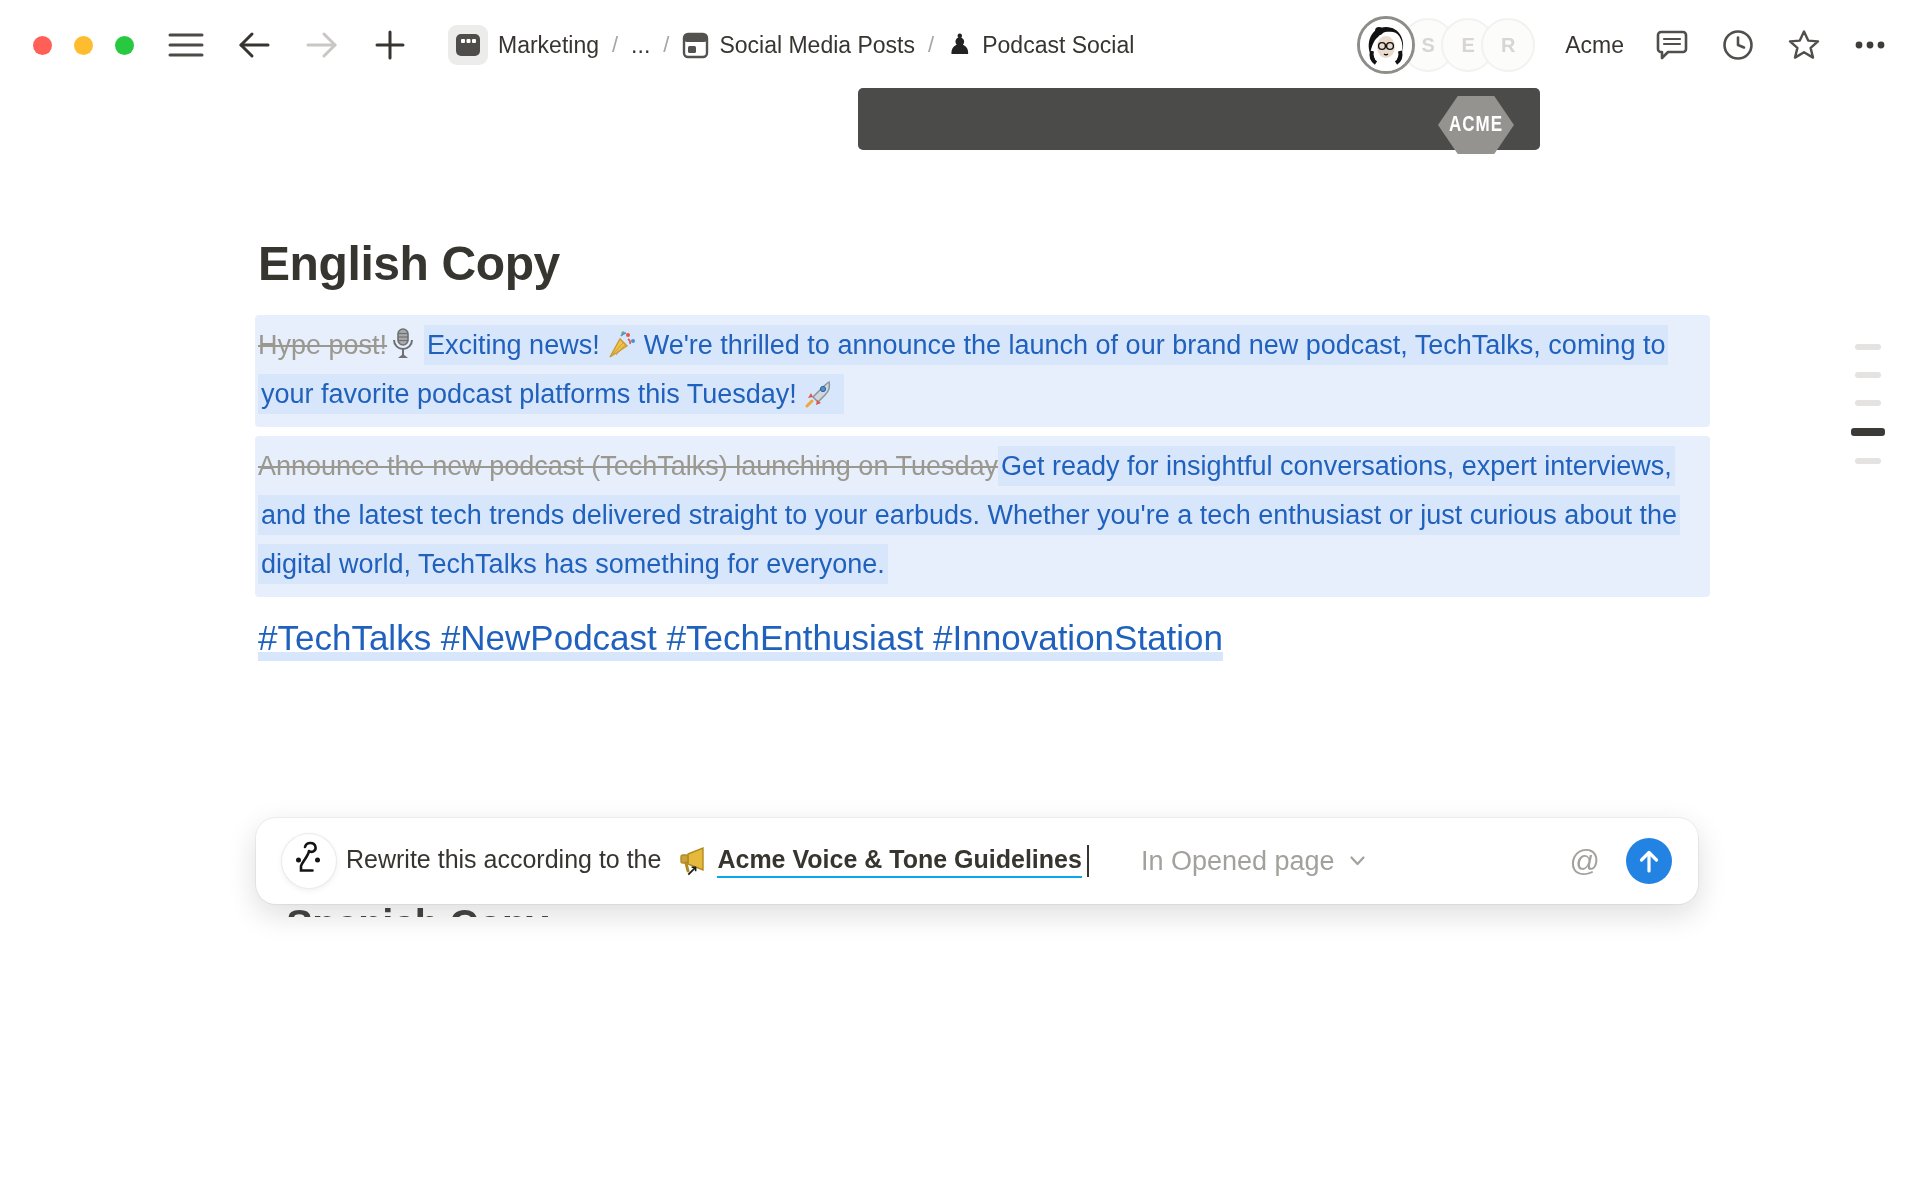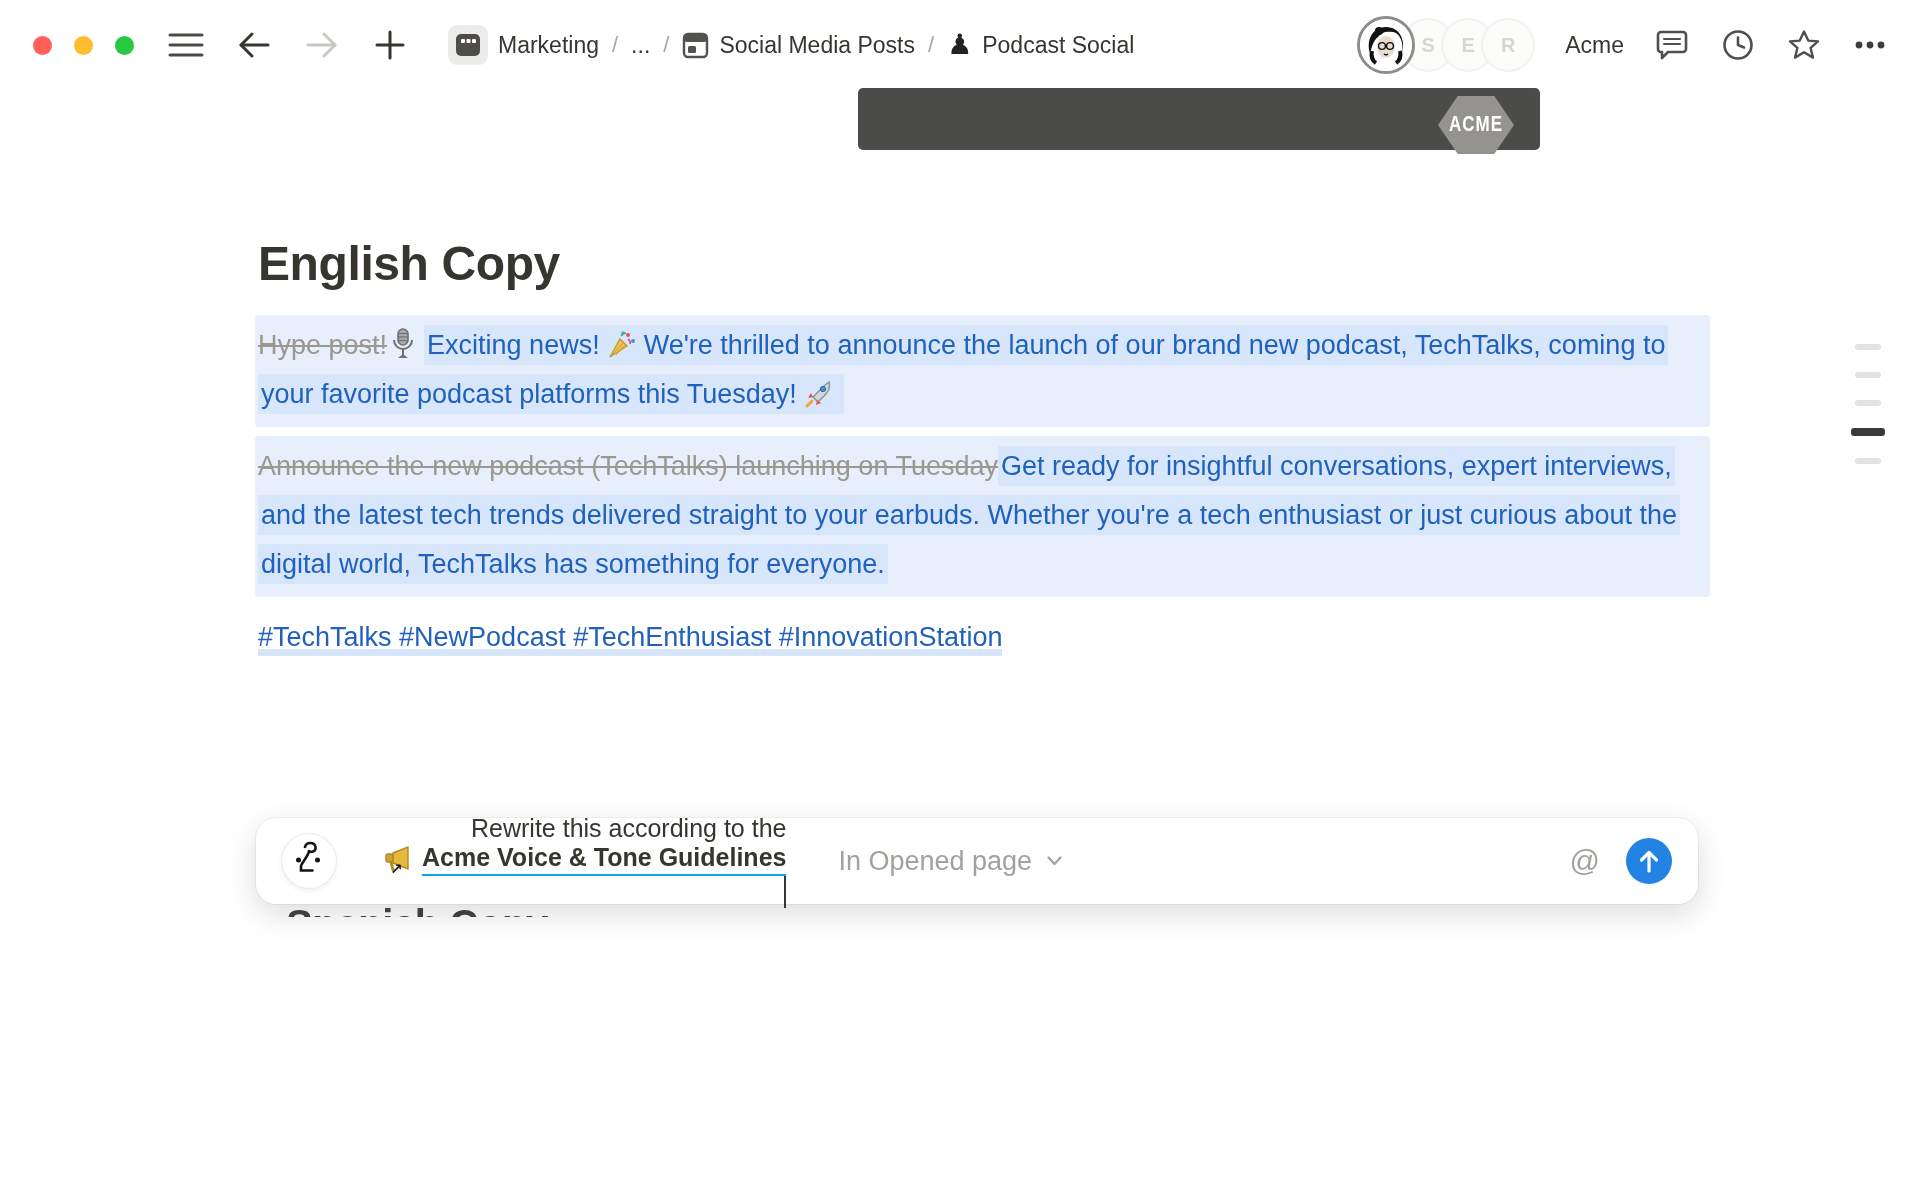"#TechTalks #NewPodcast #TechEnthusiast" .hashtags { font-size: 27px -> 35px }
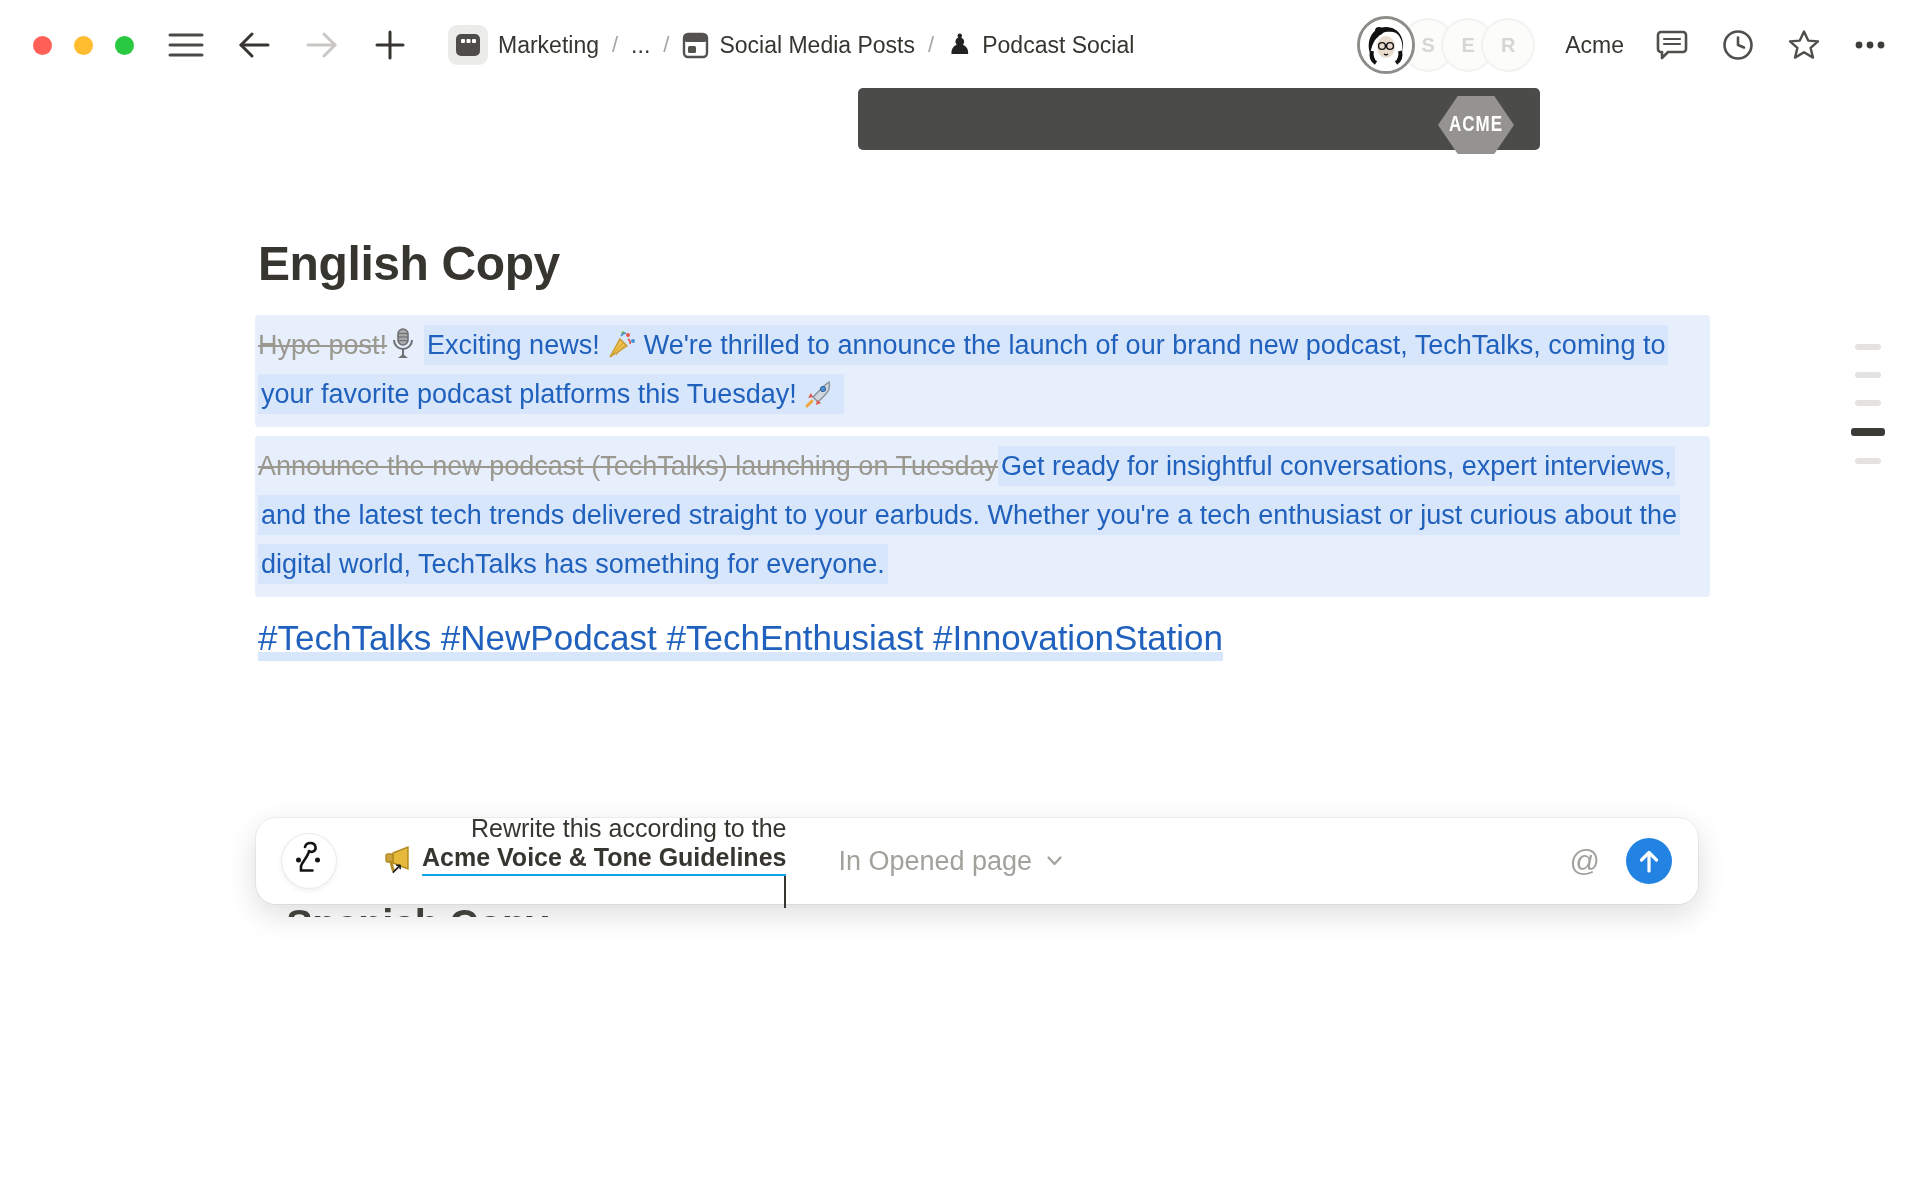"Rewrite this according to the" .prompt { align-items: flex-end -> flex-start; flex-direction: column -> none; margin-left: 30px -> 10px }
